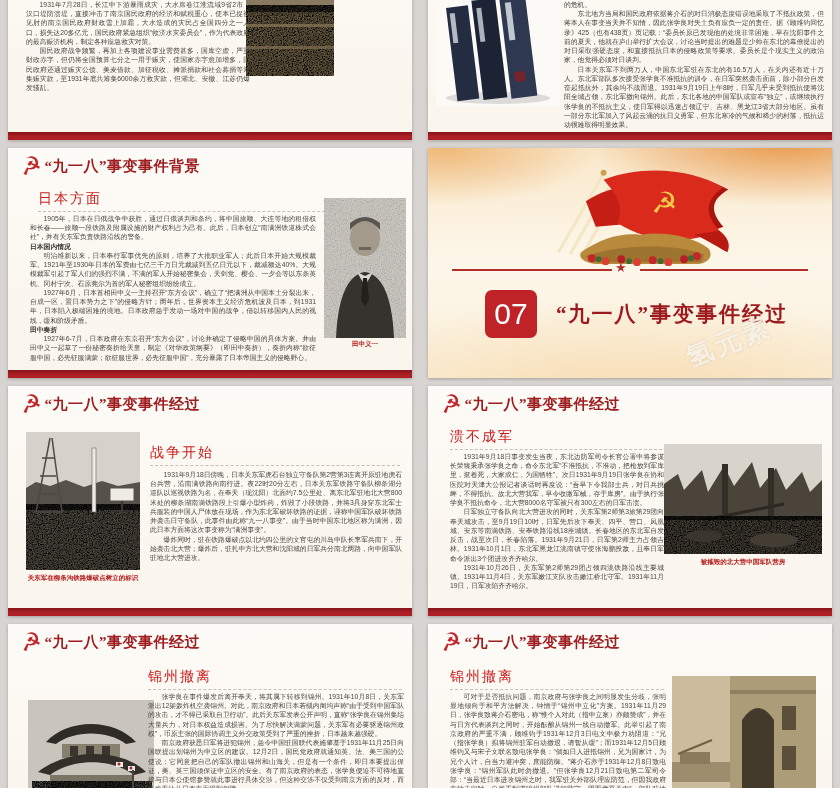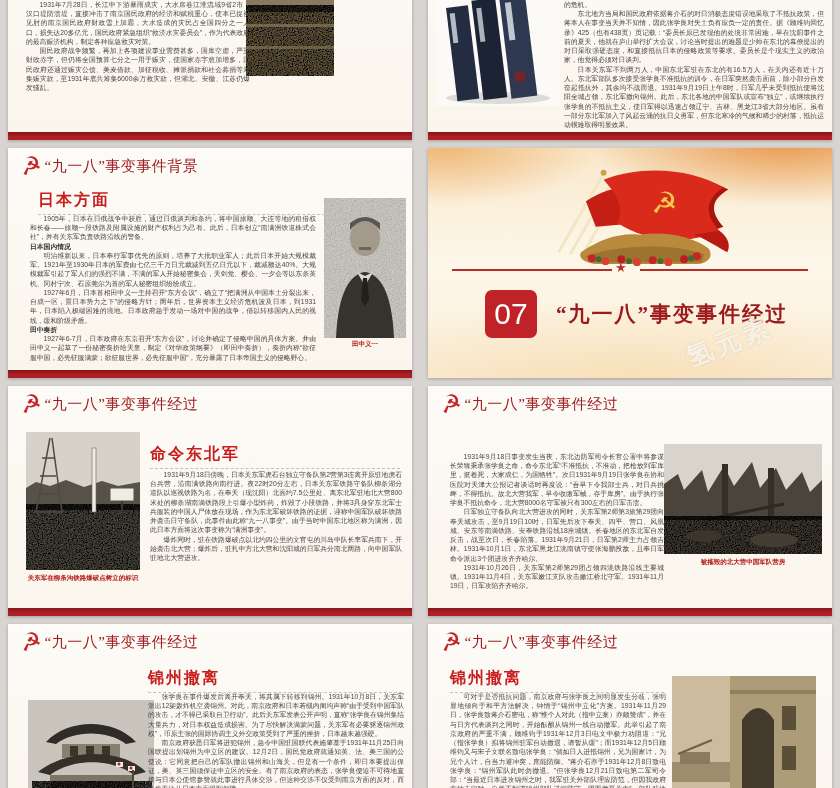"“九一八”事变事件背景" .stitle { font-weight: normal -> bold }
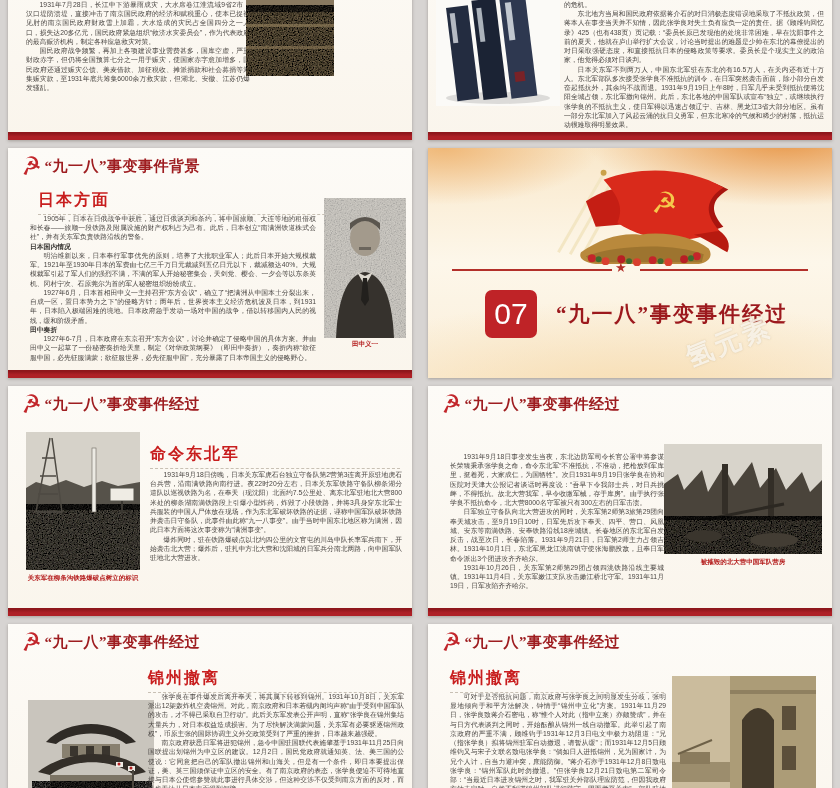"日本方面" .sechead { font-size: 16px -> 14px; font-weight: bold -> normal }
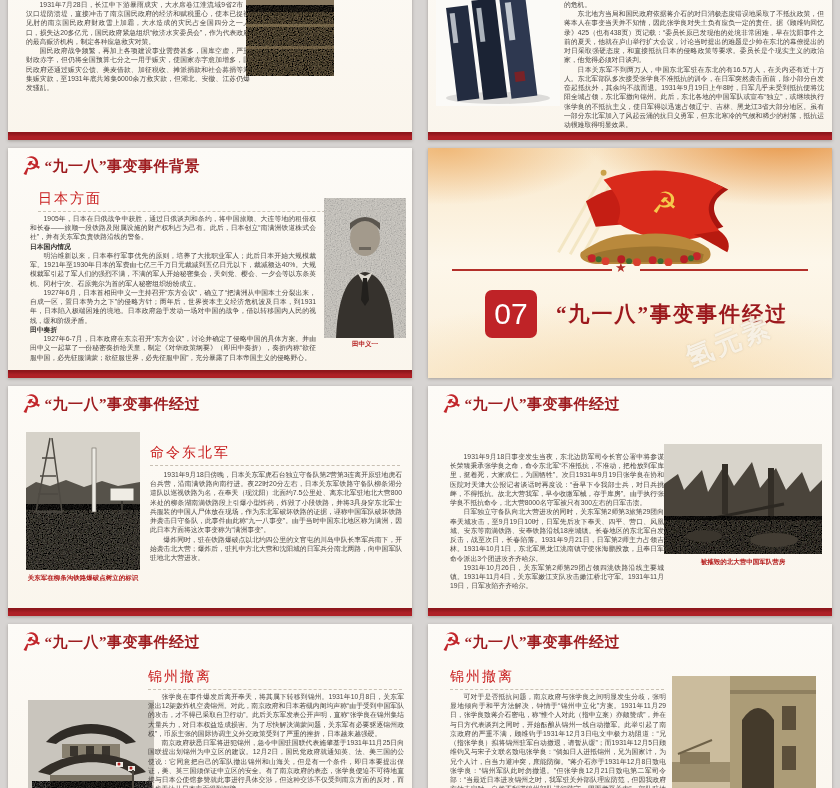"溃不成军" div.abs { html: none -> <div> <div>溃不成军</div> <div></div> </div> }
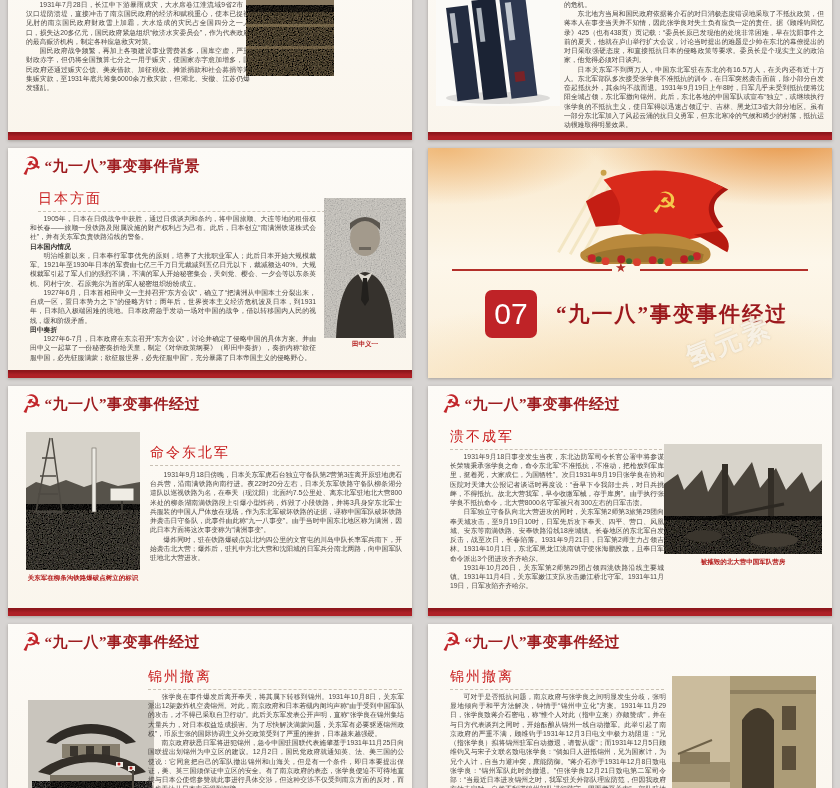"命令东北军" div.sechead { text: 命令东北军 -> 战争开始 }
